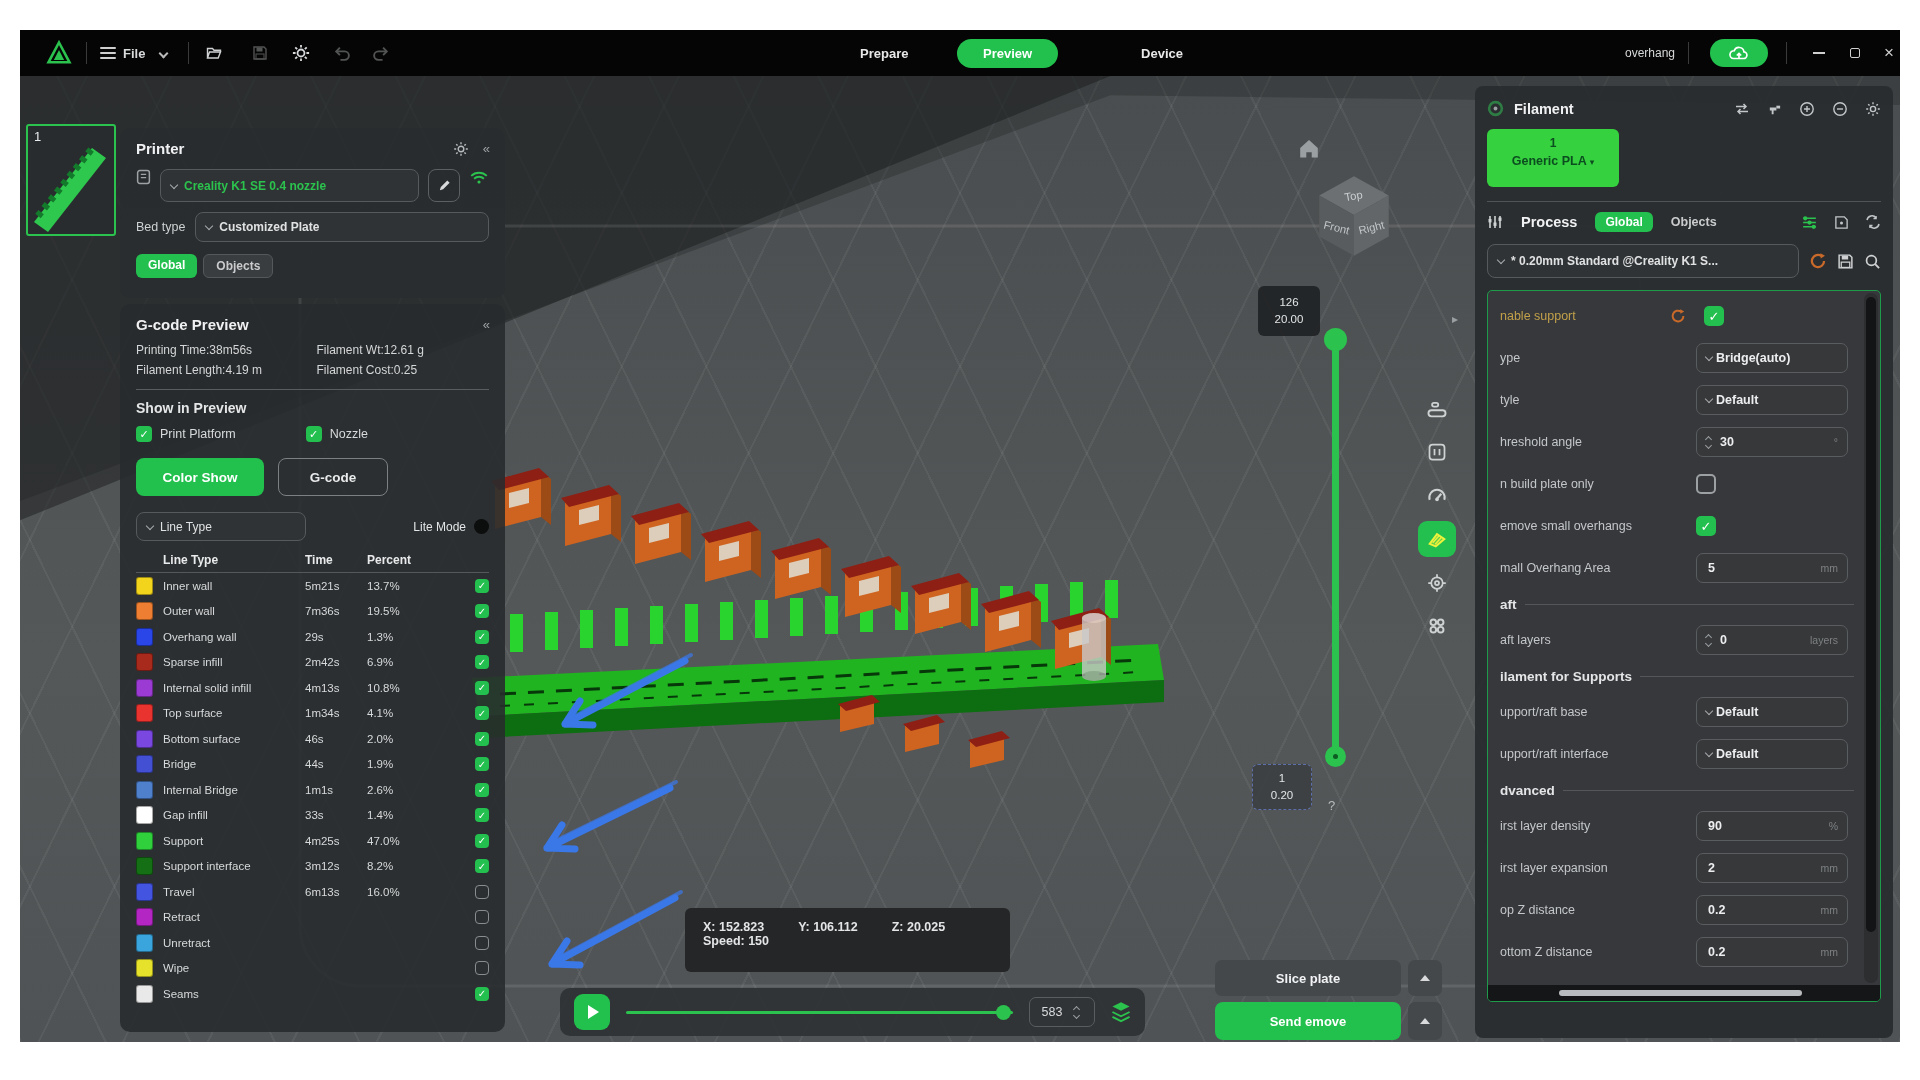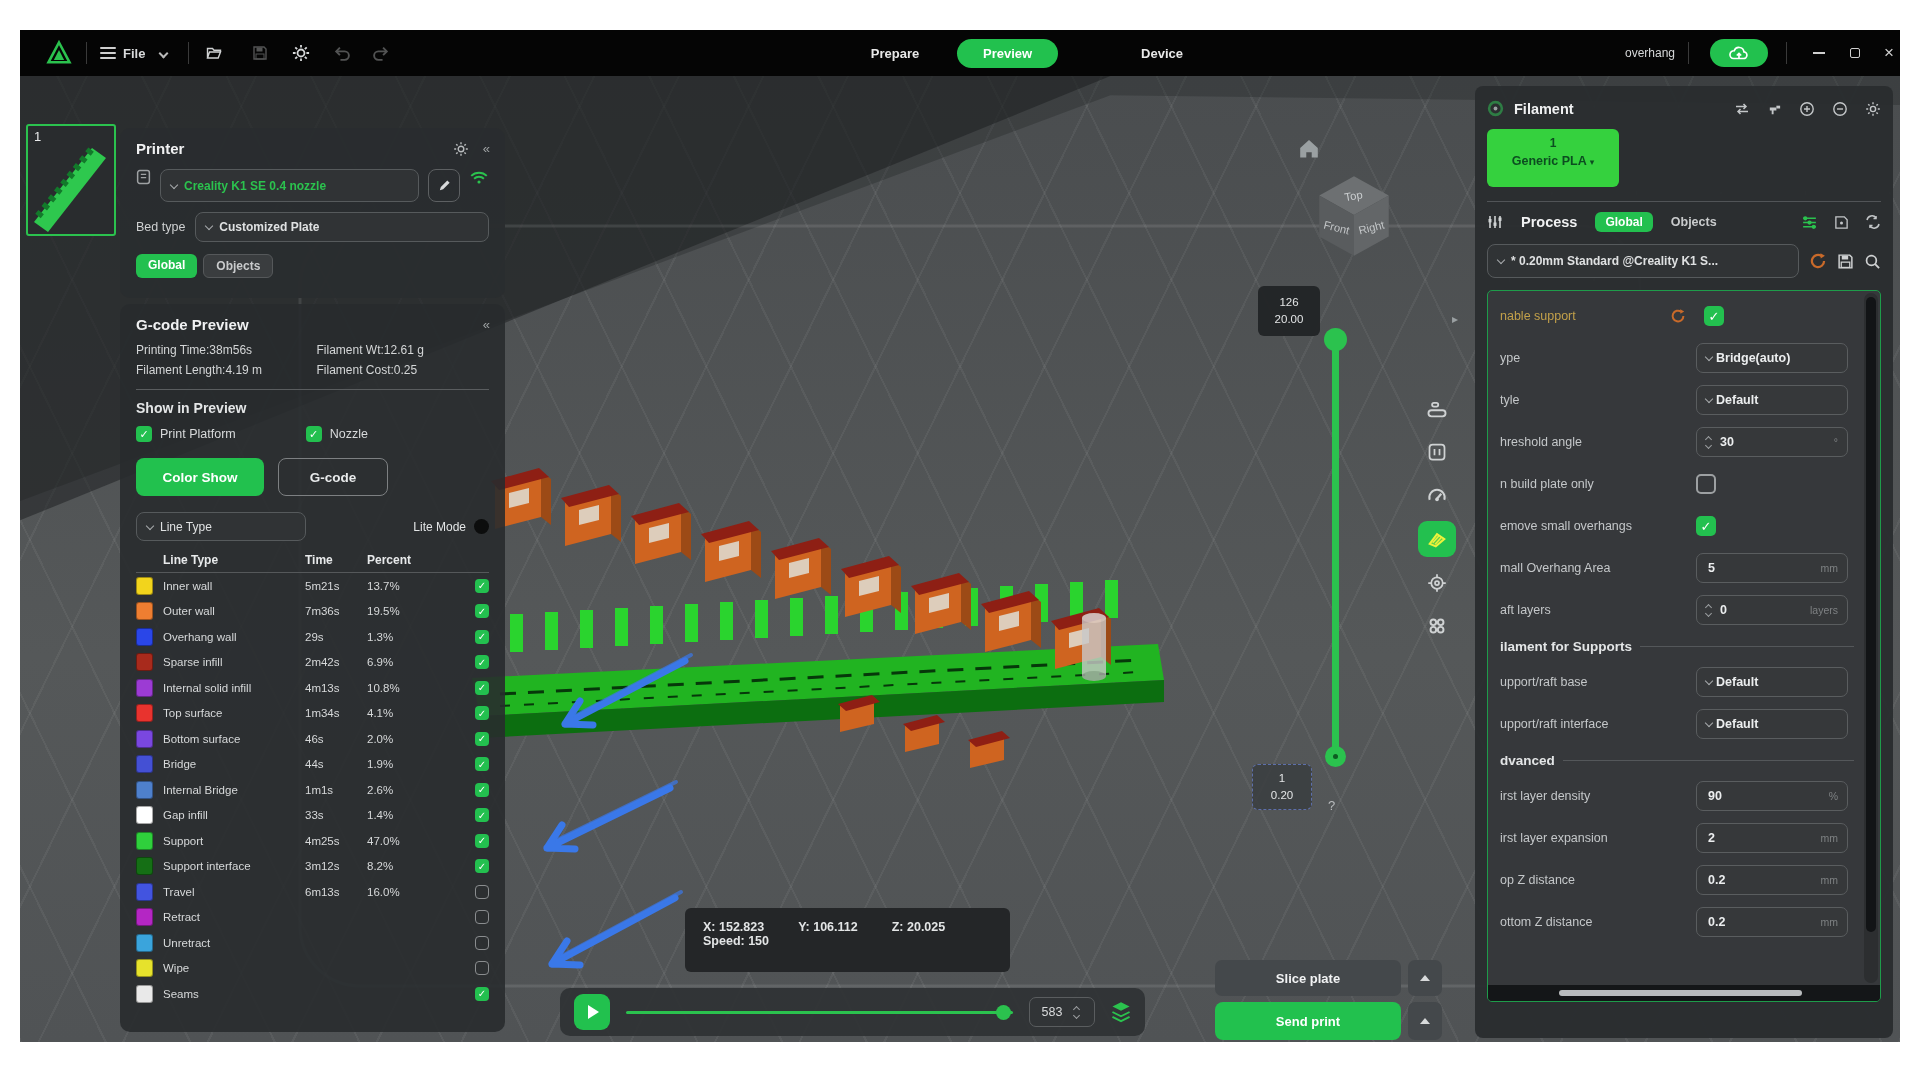"Prepare" div.tb-item { justify-content: center -> flex-start }
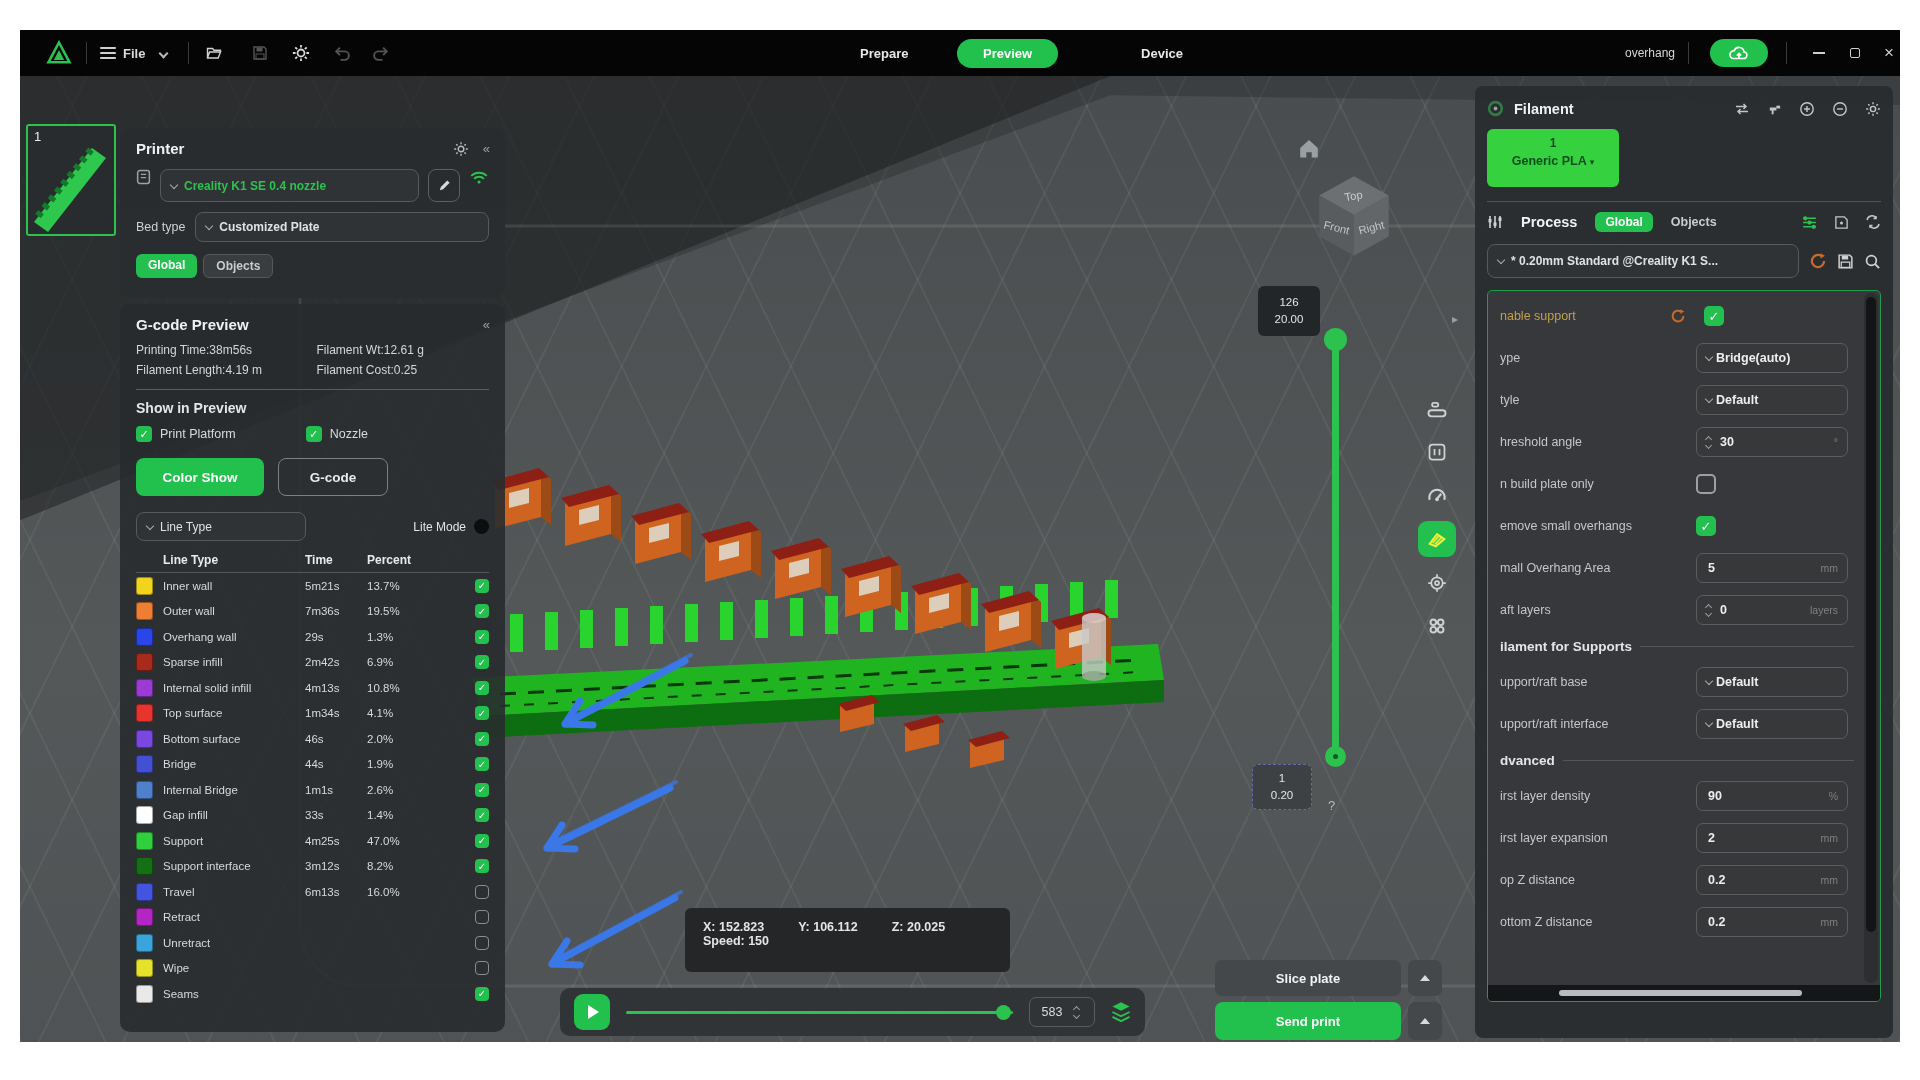"aft" div.shead { html: none -> <div> <span>aft</span> </div> }
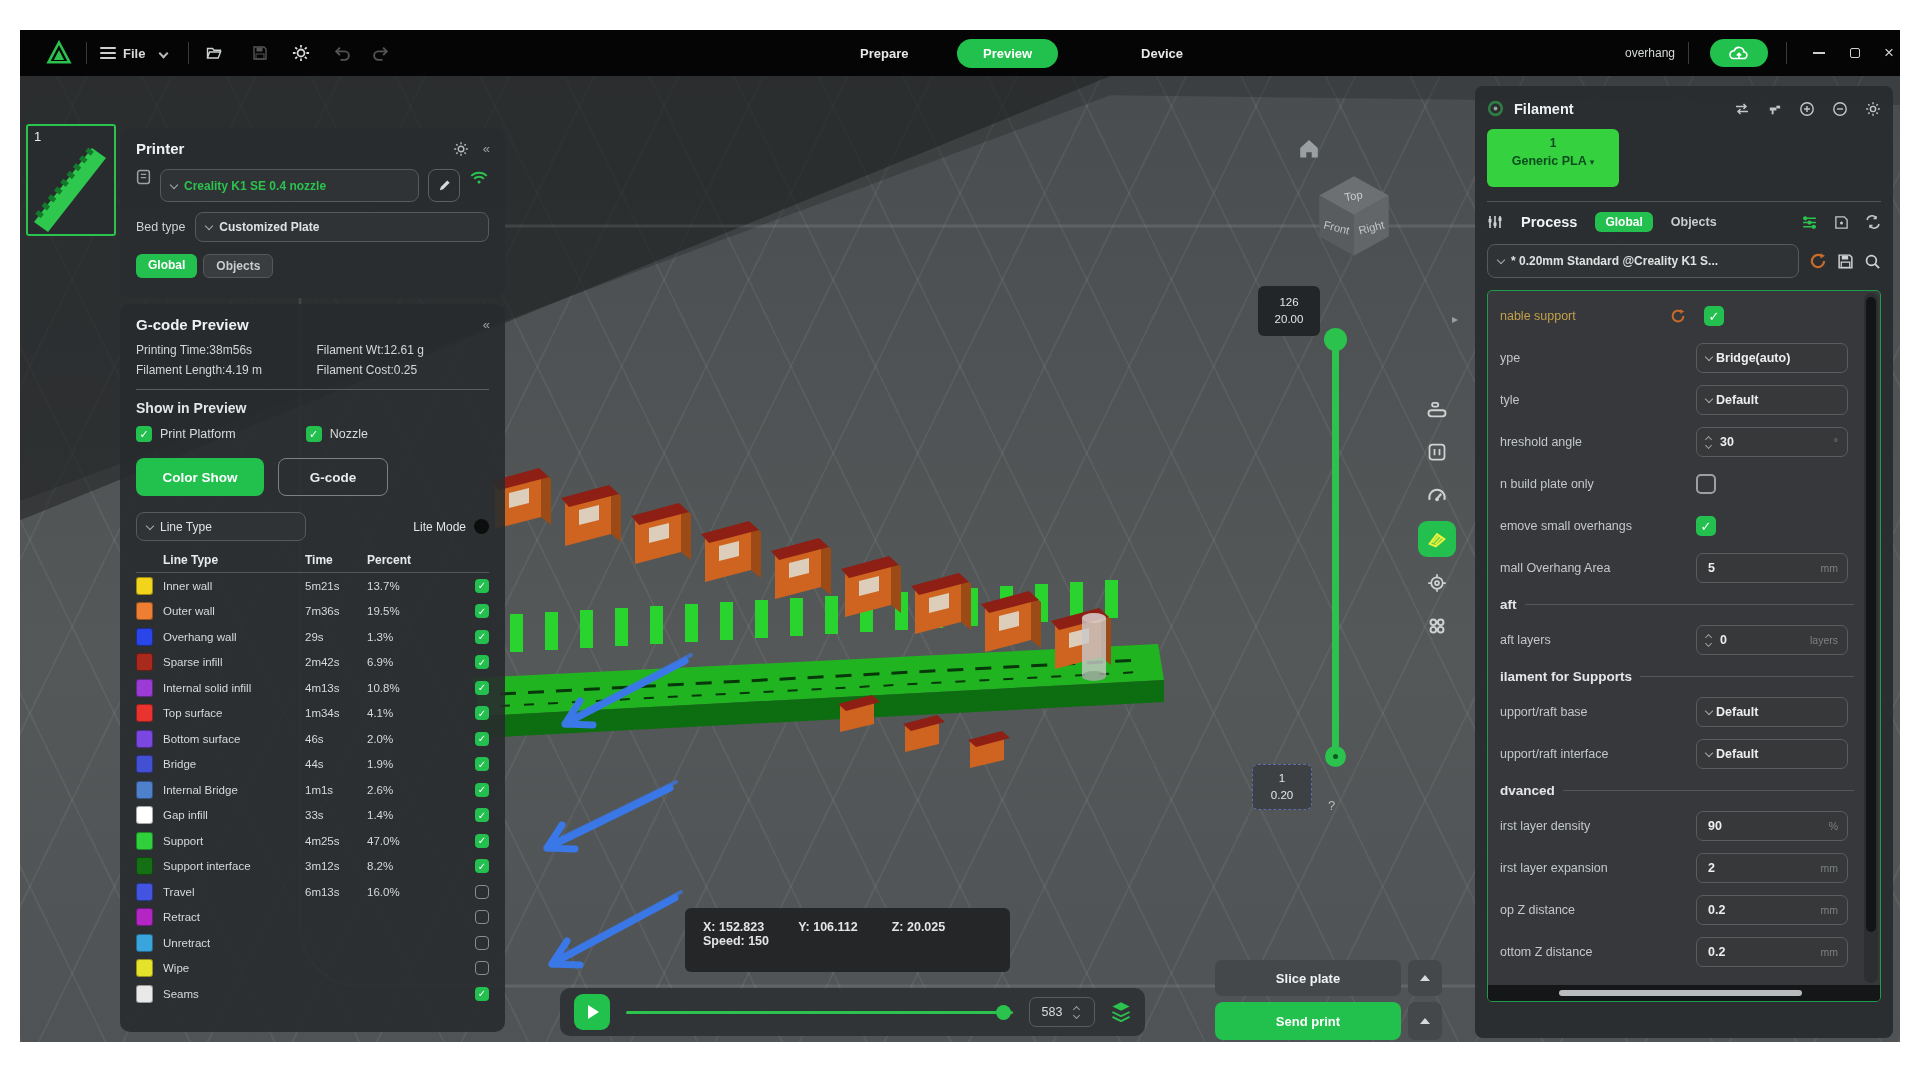"Send print" div.gbtn { text: print -> emove }
